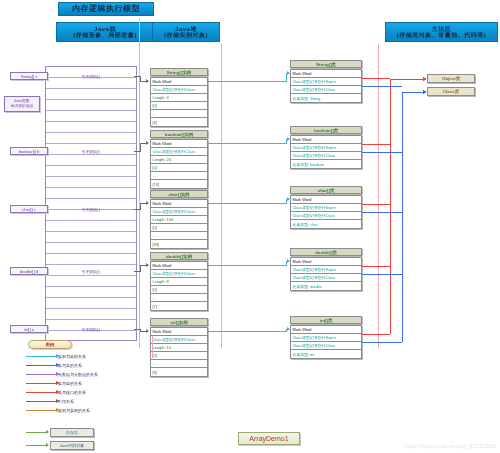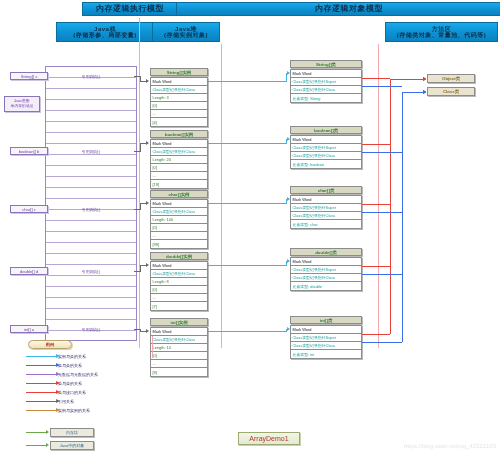"内存逻辑执行模型" .banner.t1 { margin-left: 24px -> none }
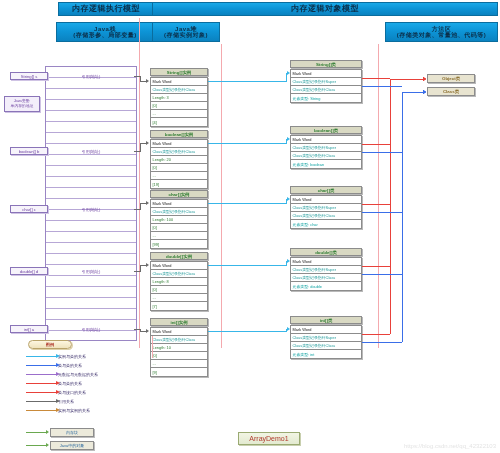"内存逻辑对象模型" div.abs { html: <div>内存逻辑对象模型</div> -> none }
